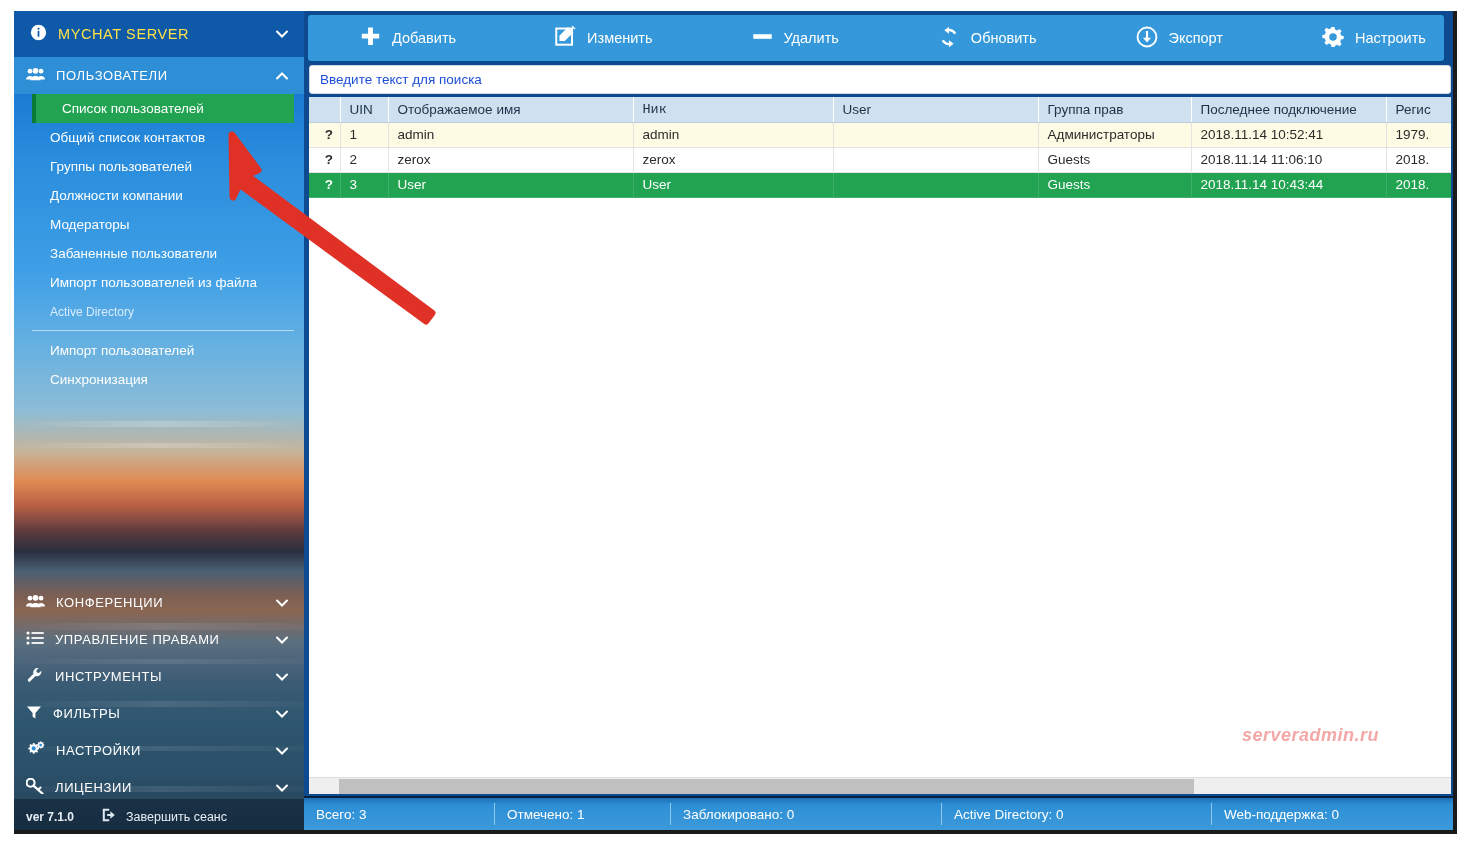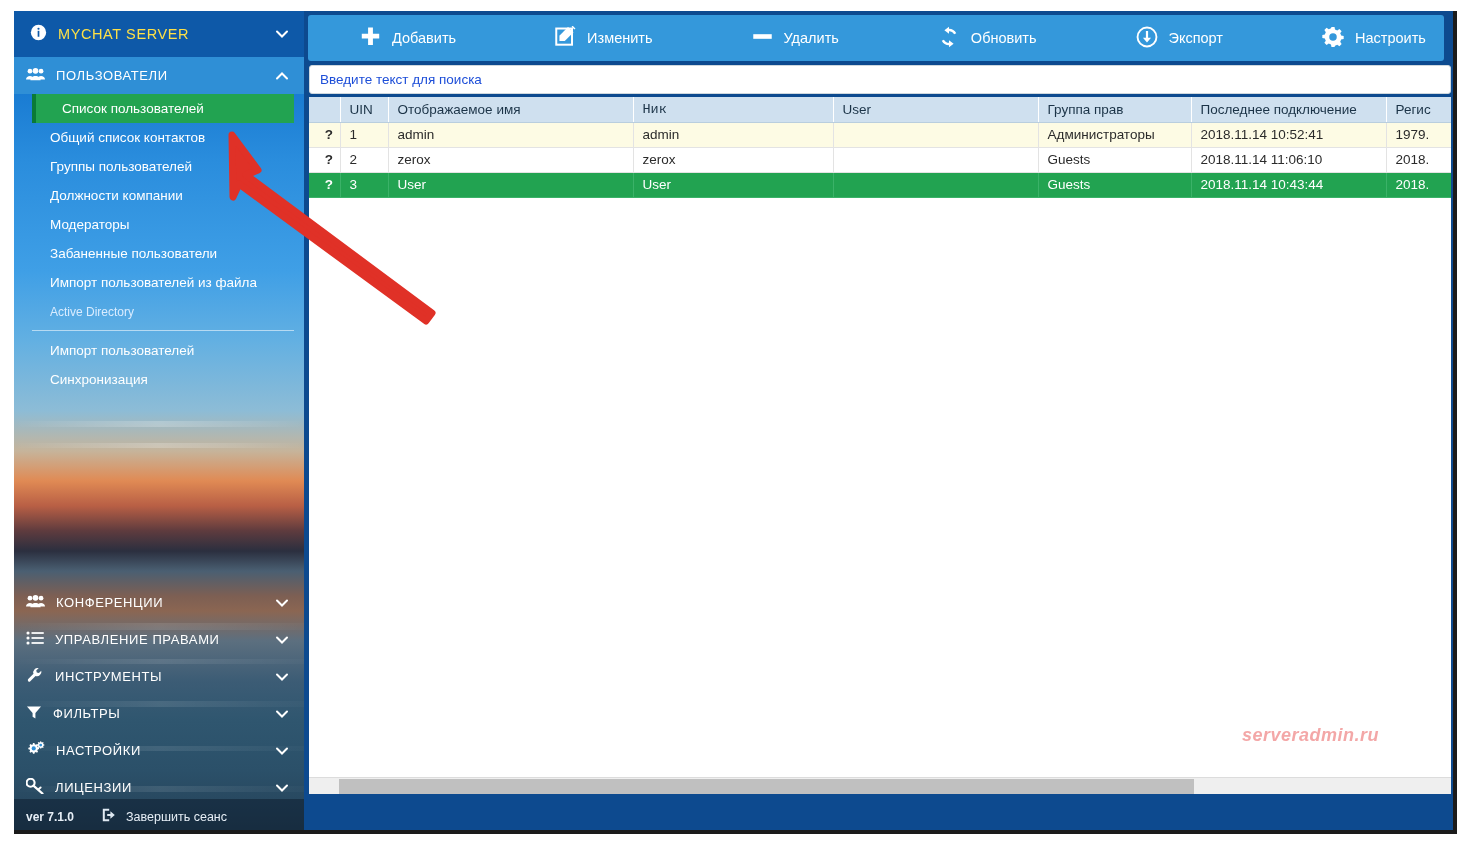"Всего: 3" div { html: none -> <div> <div>Всего: 3</div> <div>Отмечено: 1</div> <div>Заблокировано: 0</div> <div>Active Directory: 0</div> <div>Web-поддержка: 0</div> </div> }
